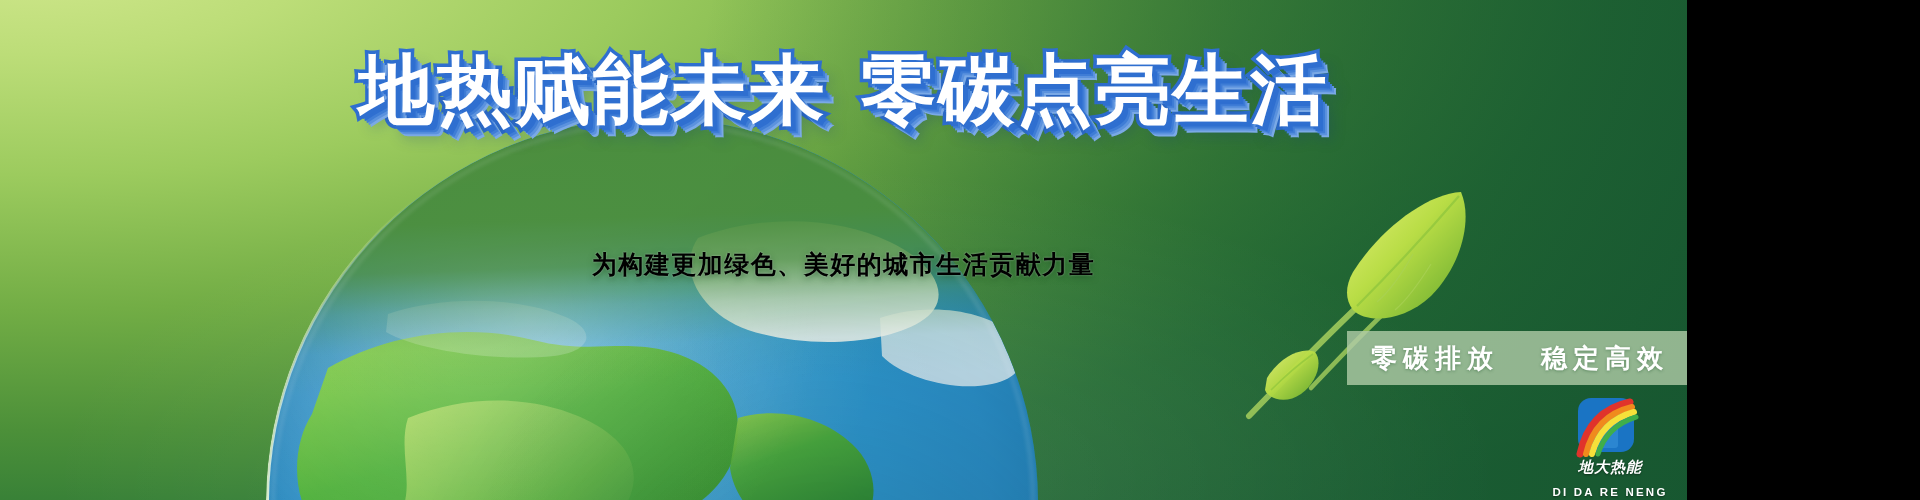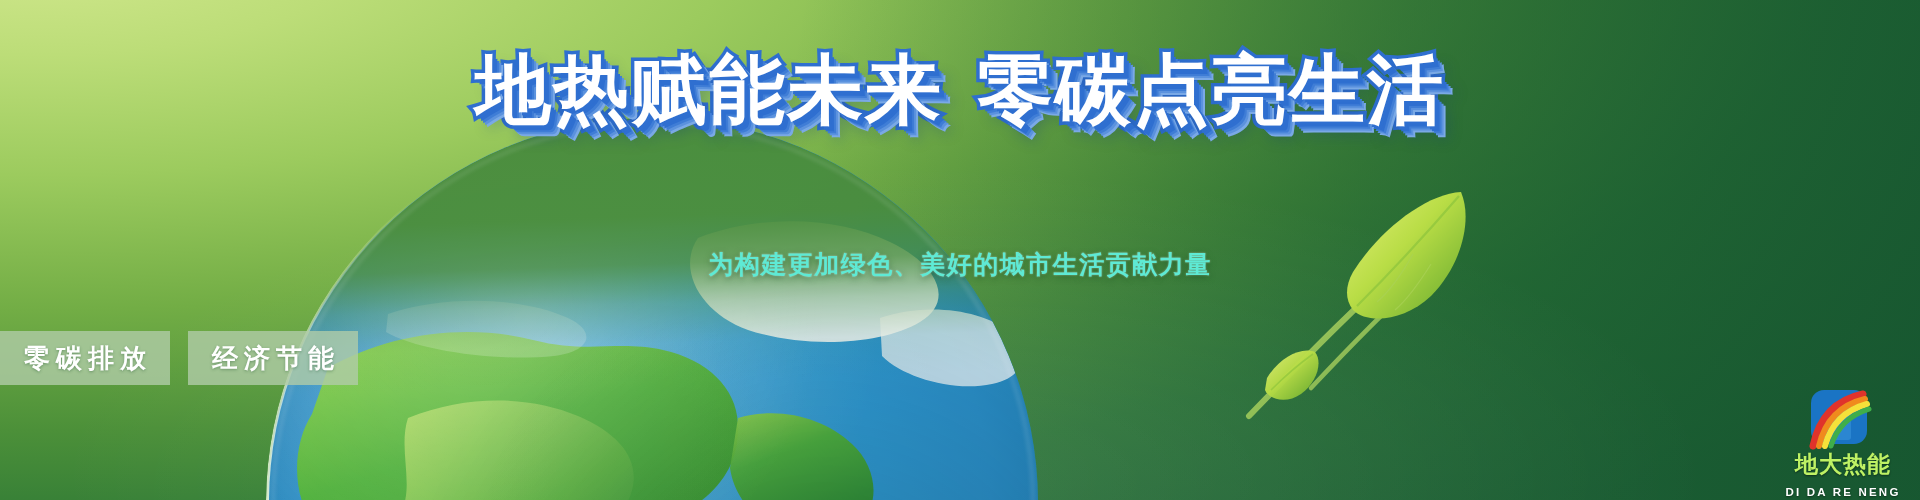"地热赋能未来 零碳点亮生活" #banner { width: 1920px -> 1687px }
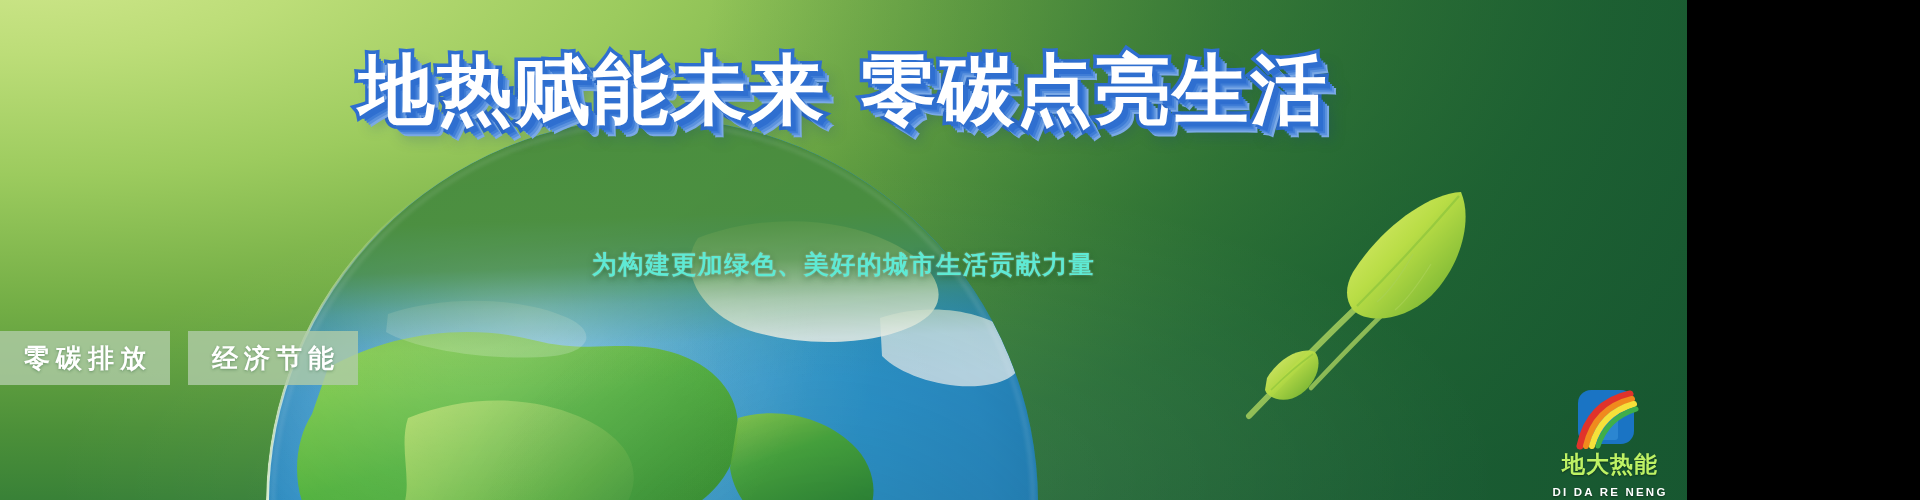"为构建更加绿色、美好的城市生活贡献力量" .subtitle { color: #5eead4 -> #000000 }
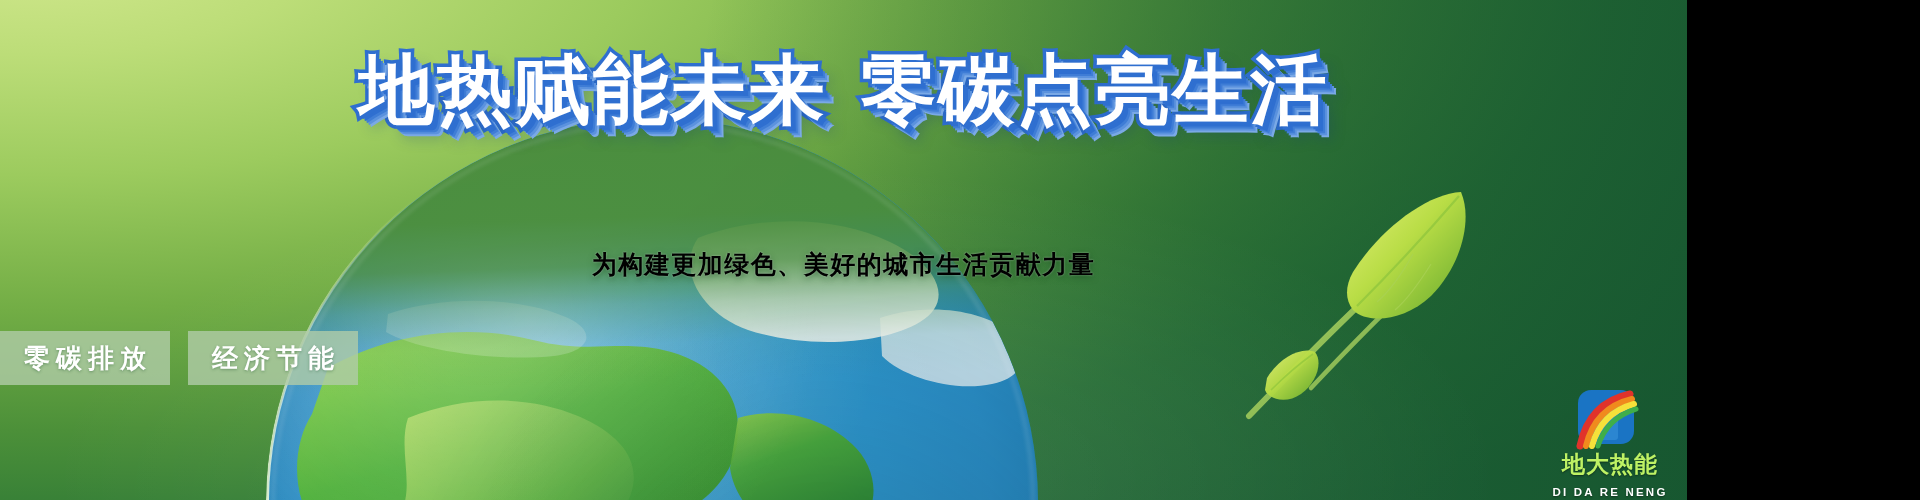"零碳排放" .tags { gap: 18px -> none; justify-content: flex-start -> flex-end }
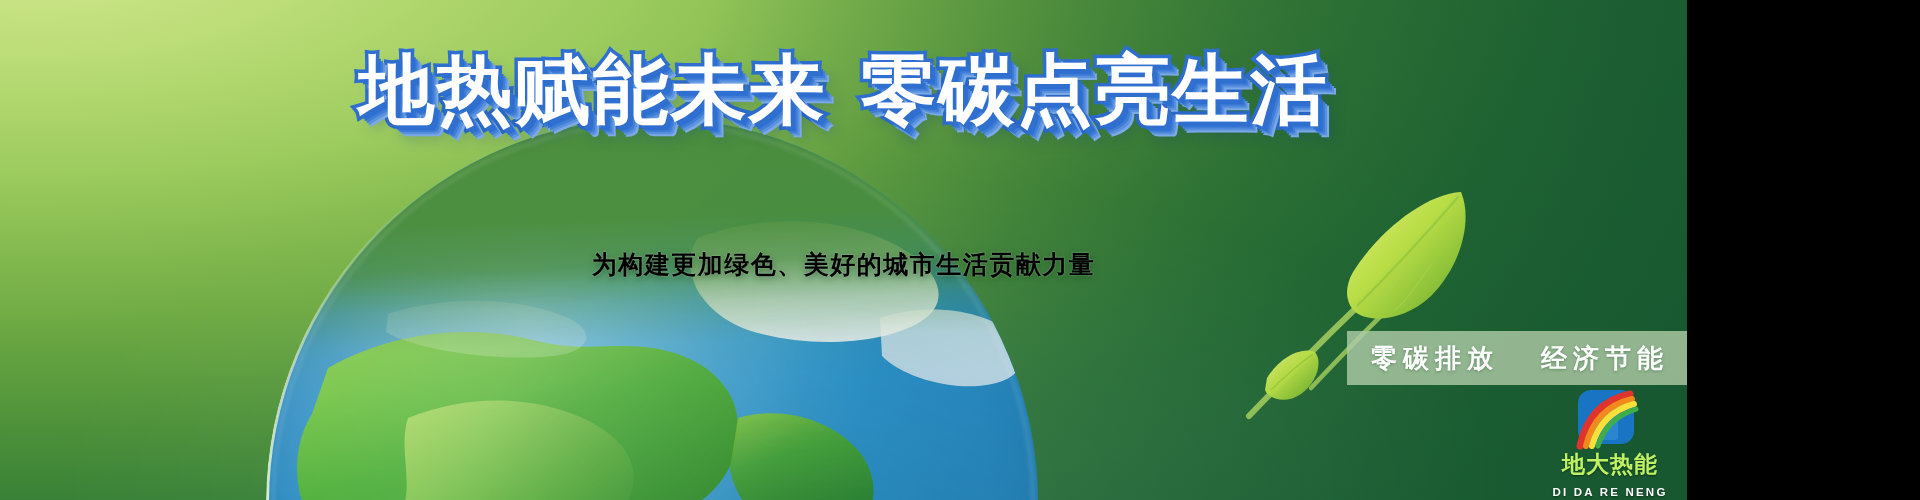"经济节能" div.tag { text: 经济节能 -> 稳定高效 }
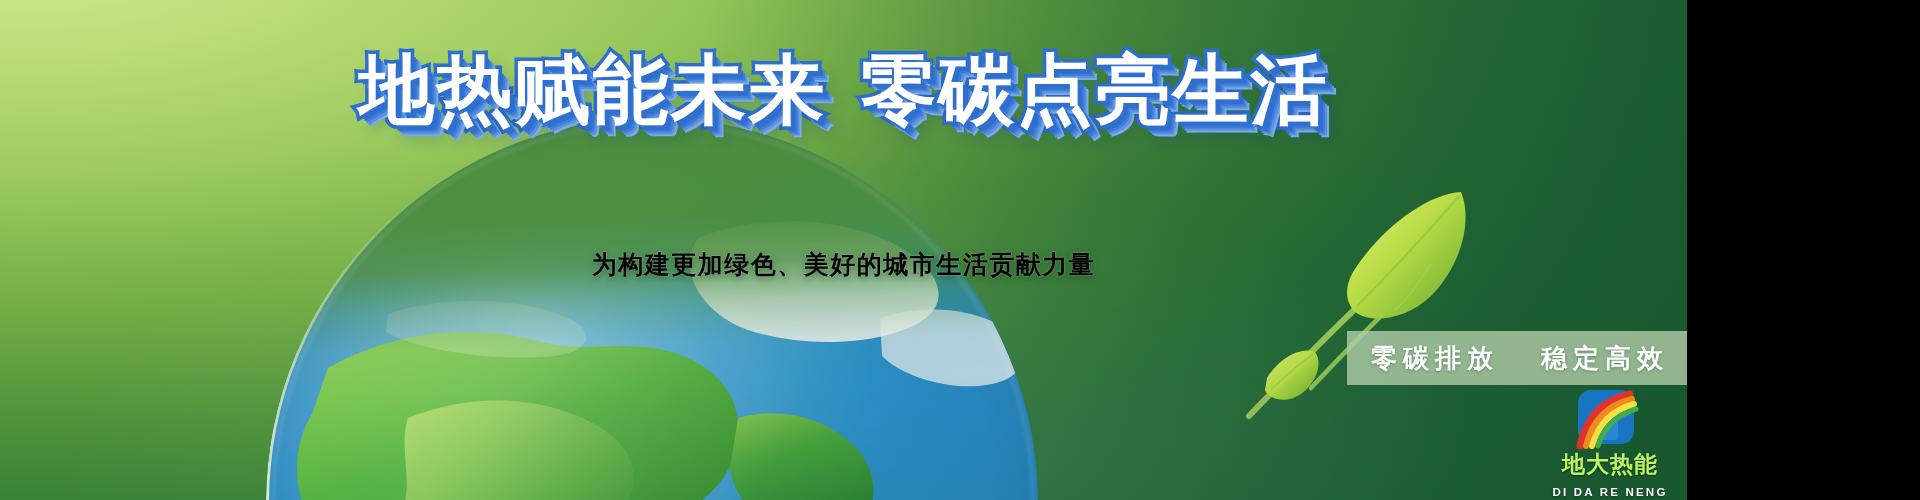"地大热能" .logo-cn { color: #bef264 -> #ffffff; font-size: 23px -> 15px; font-style: none -> italic }
